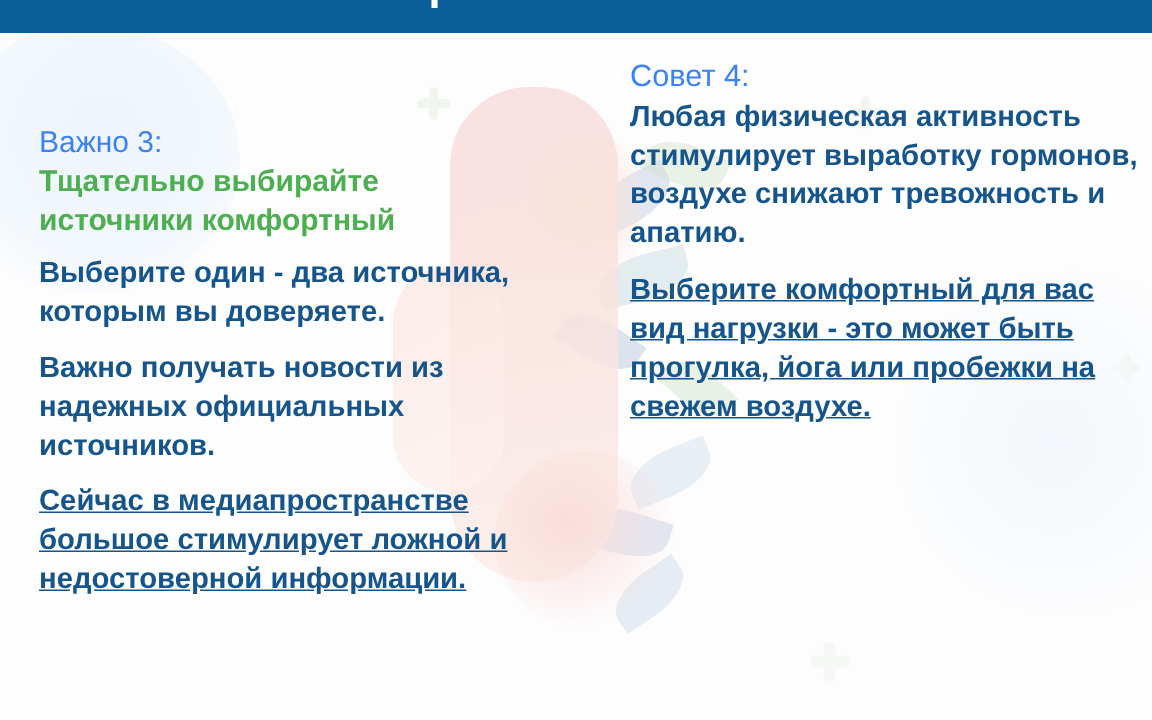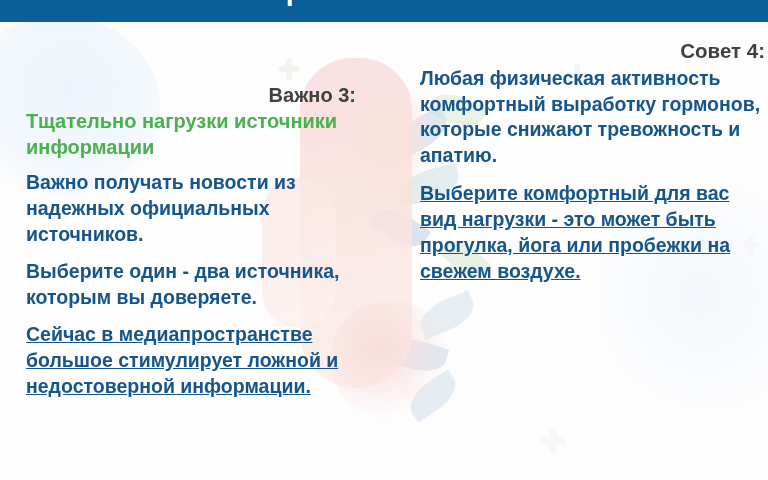"Совет 4:" .tip-label { color: #404040 -> #3b82f6; font-weight: bold -> normal; text-align: right -> none }
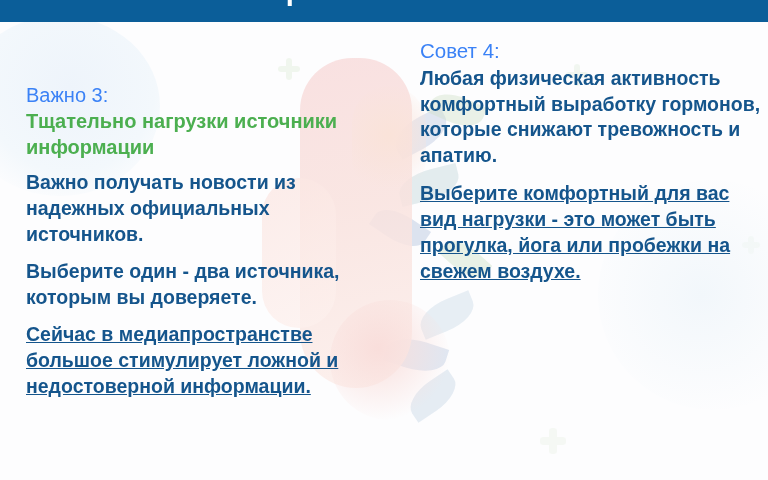"Любая физическая активность комфортный" div.tip-body { text: комфортный выработку гормонов, которые -> стимулирует выработку гормонов, воздухе }
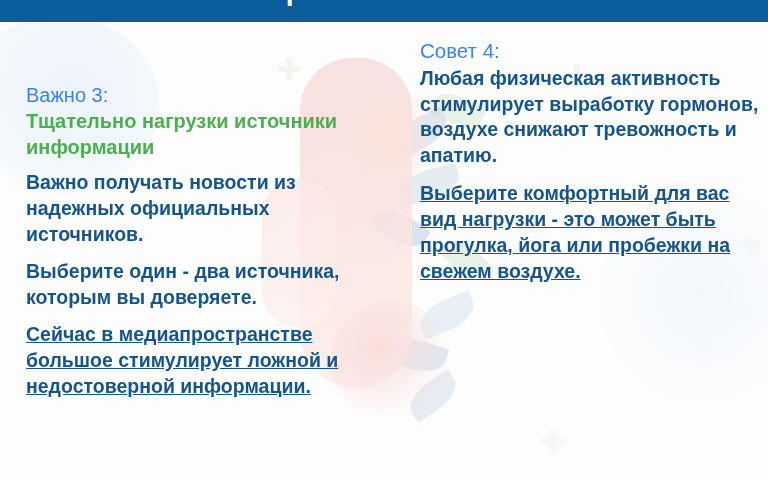"Тщательно нагрузки источники информации" div.tip-heading { text: нагрузки источники информации -> выбирайте источники комфортный }
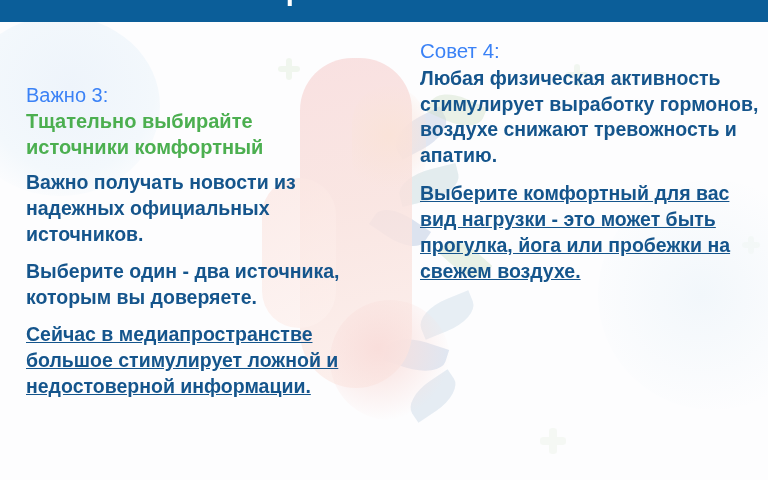"Важно получать новости из надежных" div.tip-body { order: before "Выберите один - два источника," -> after "Выберите один - два источника," }
